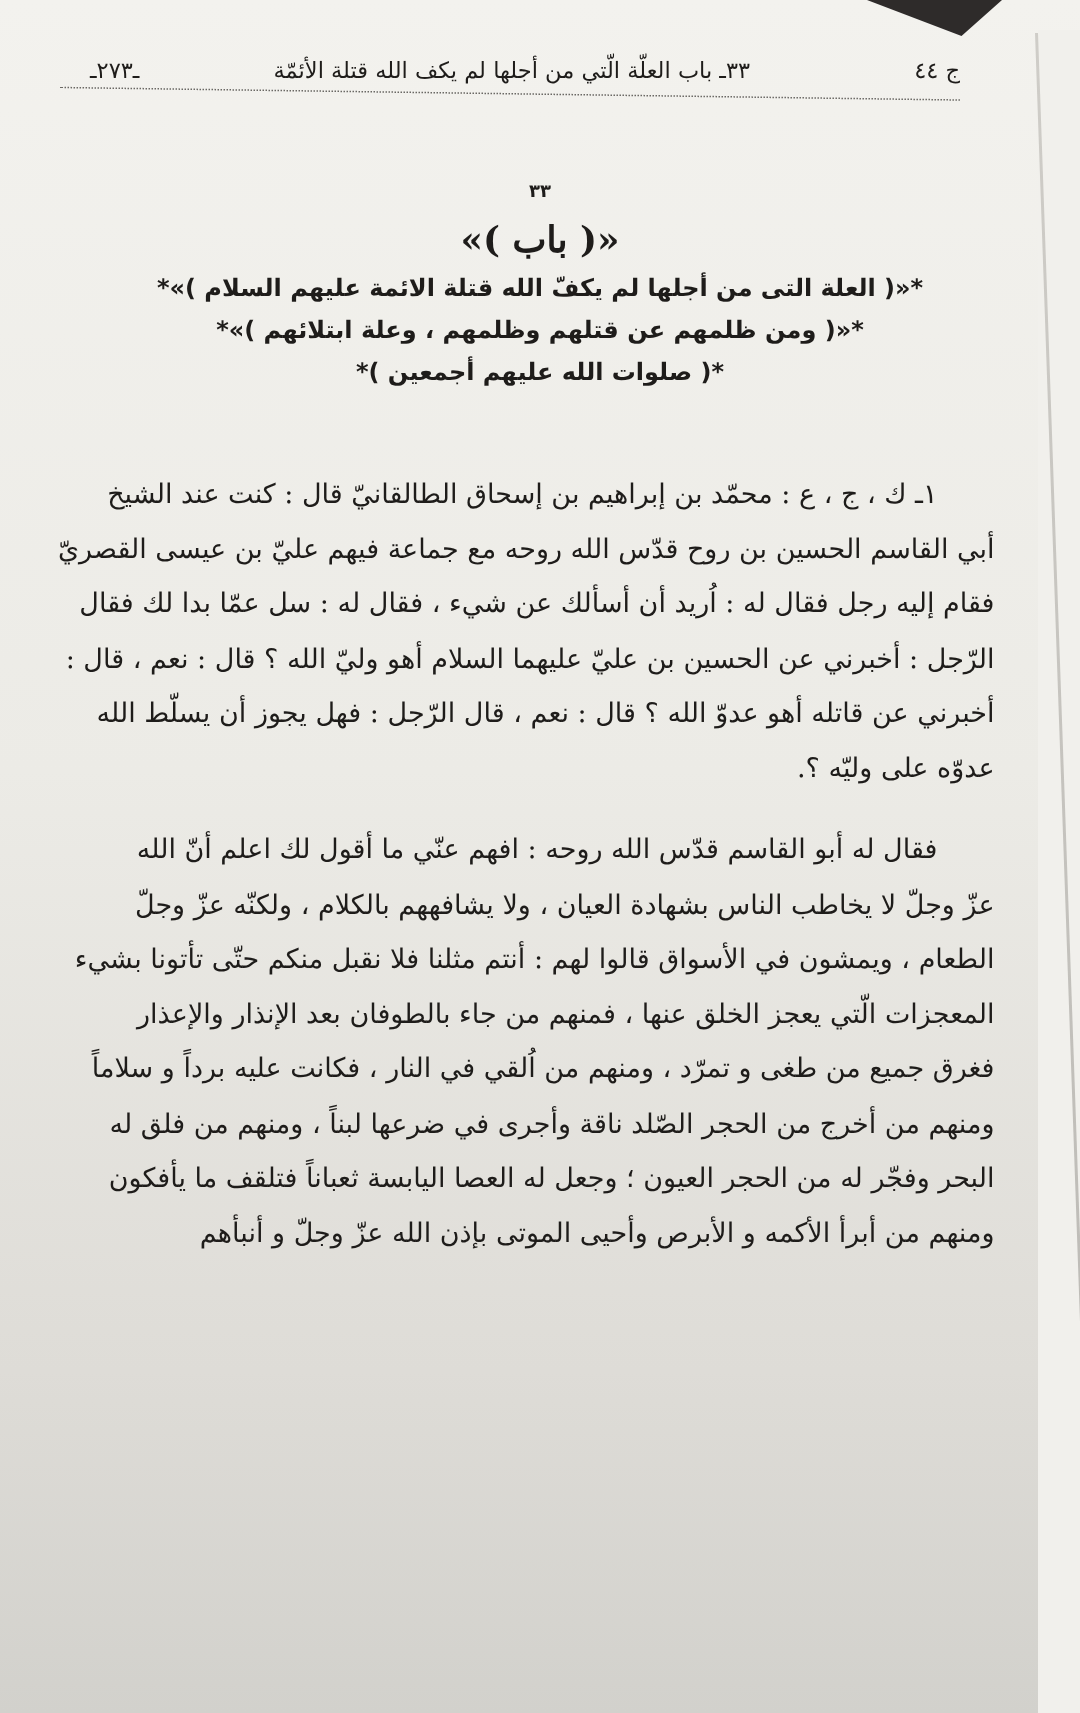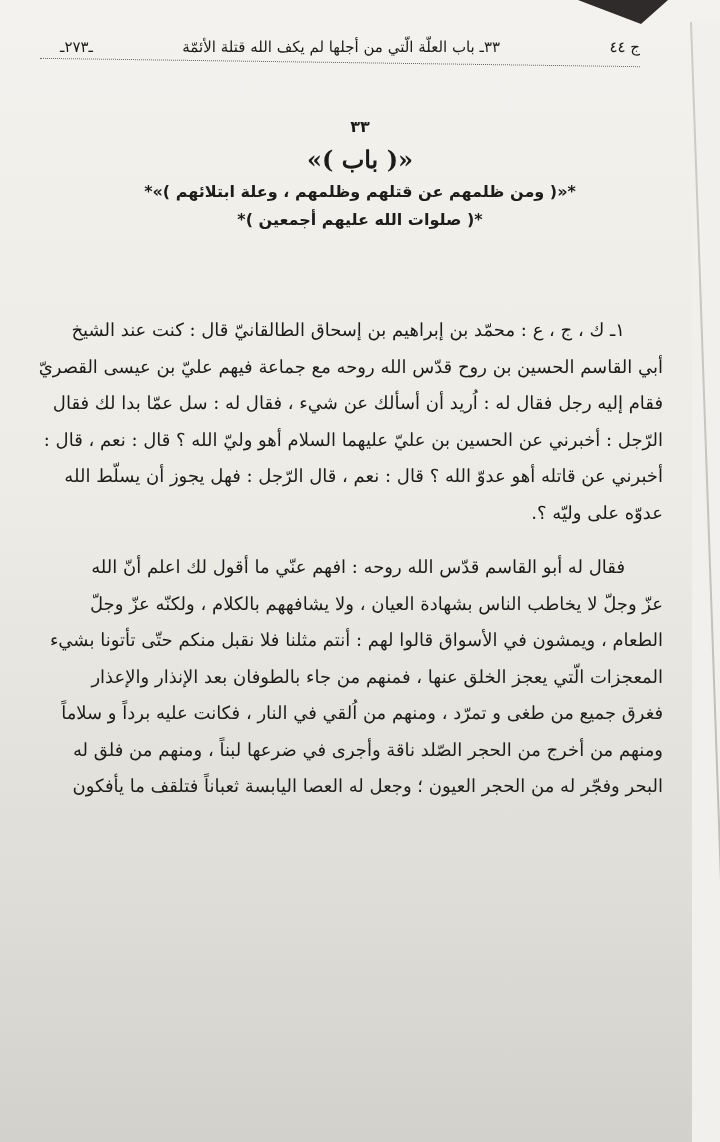"٣٣" .chapter-number { font-size: 16px -> 12px }
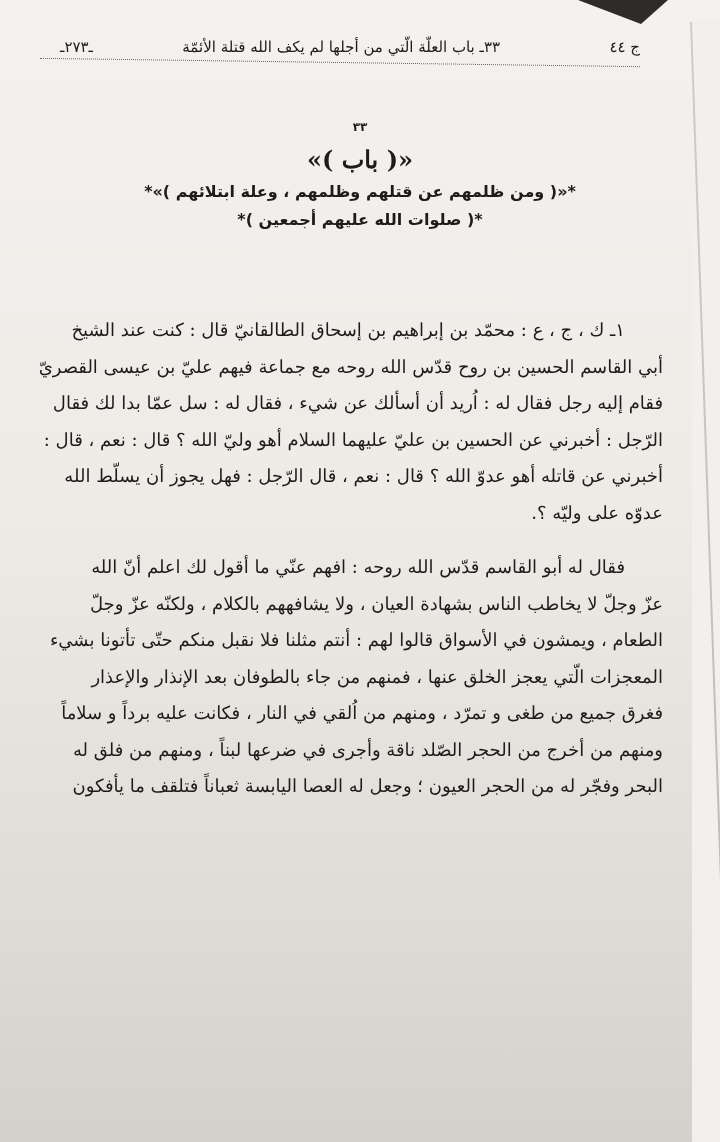"*«( العلة التى من أجلها" div.chapter-title-line { html: none -> <div>*«( العلة التى من أجلها لم يكفّ الله قتلة الائمة عليهم السلام )»*</div> }
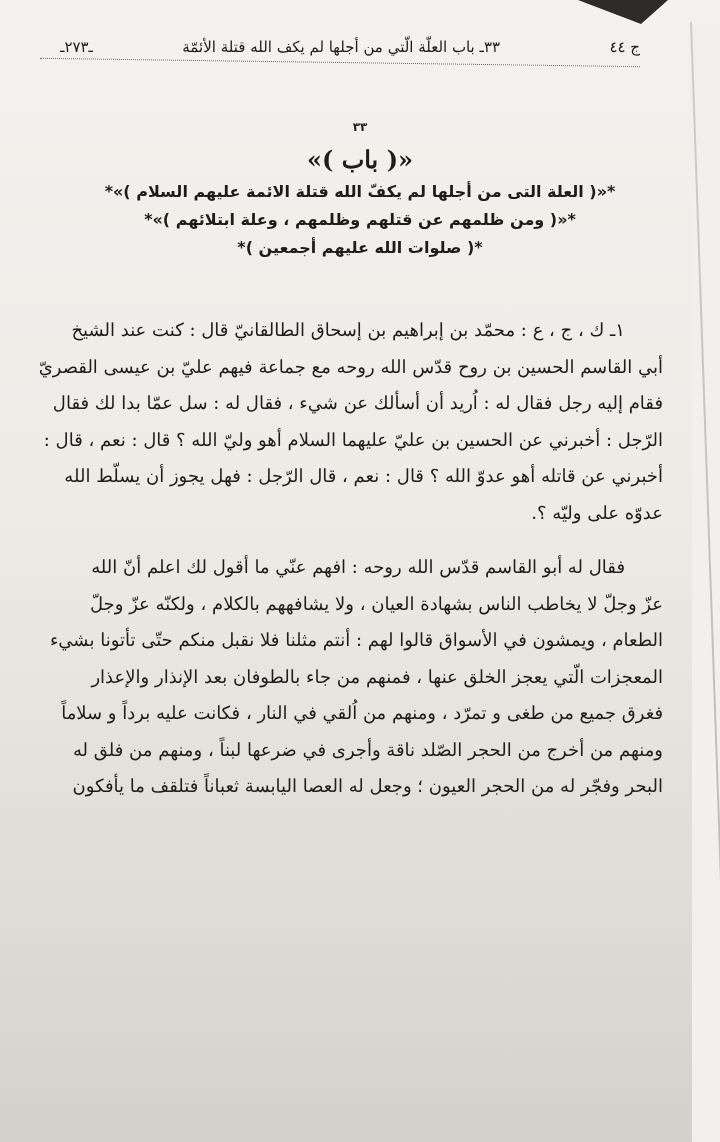"ومنهم من أبرأ الأكمه و" span.line { html: none -> <span>ومنهم من أبرأ الأكمه و الأبرص وأحيى الموتى بإذن الله عزّ وجلّ و أنبأهم</span> }
